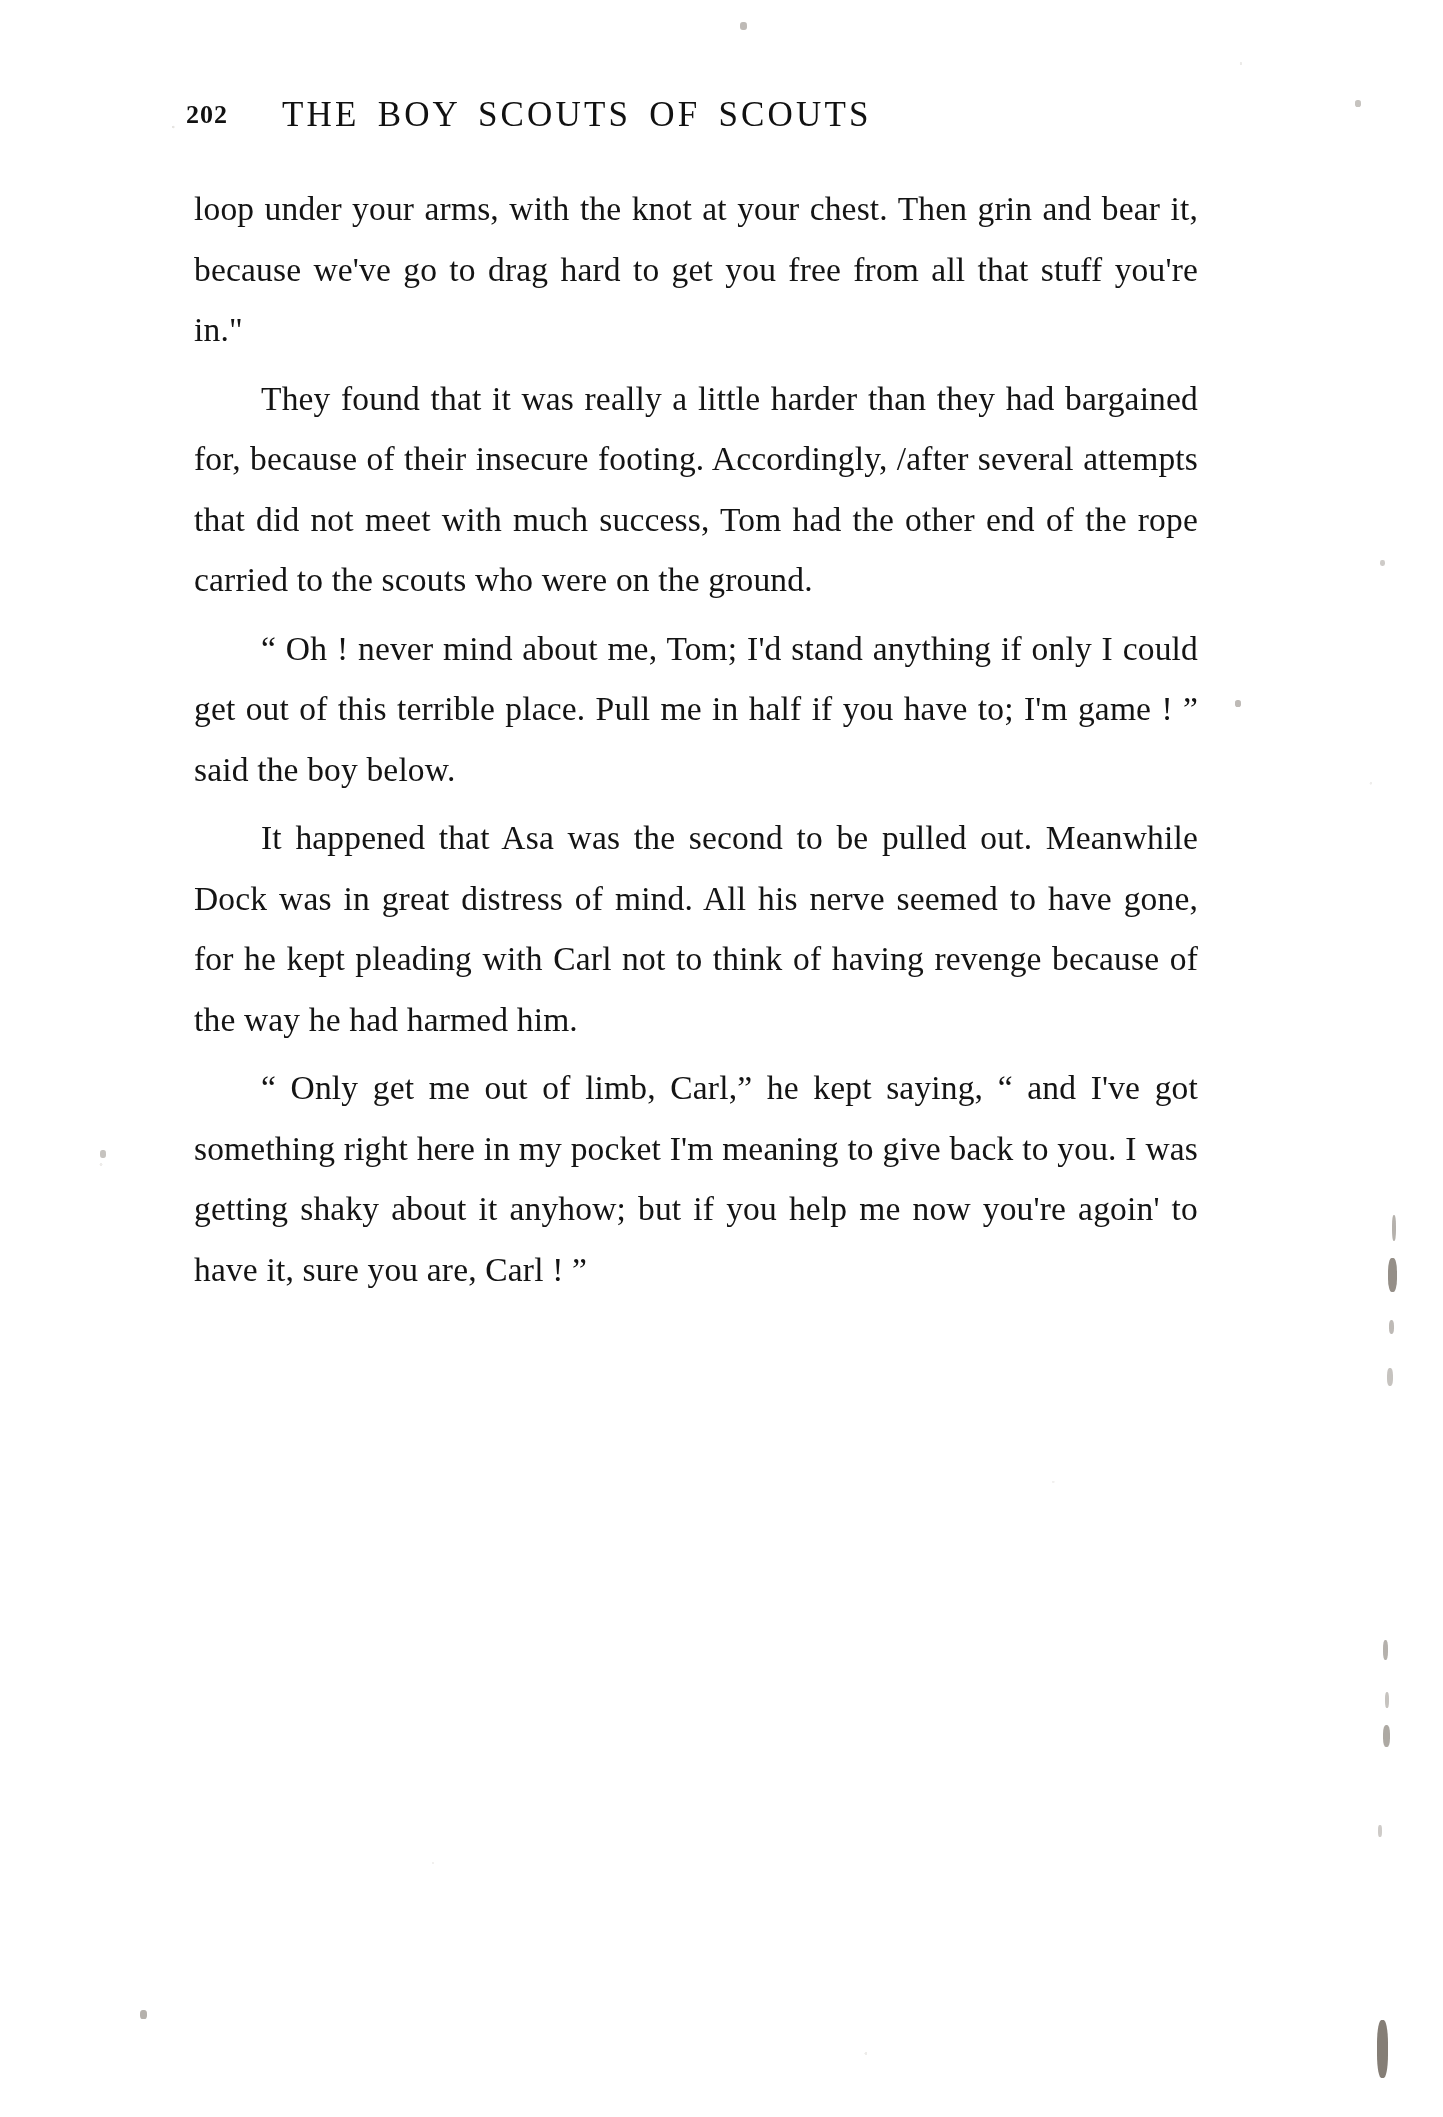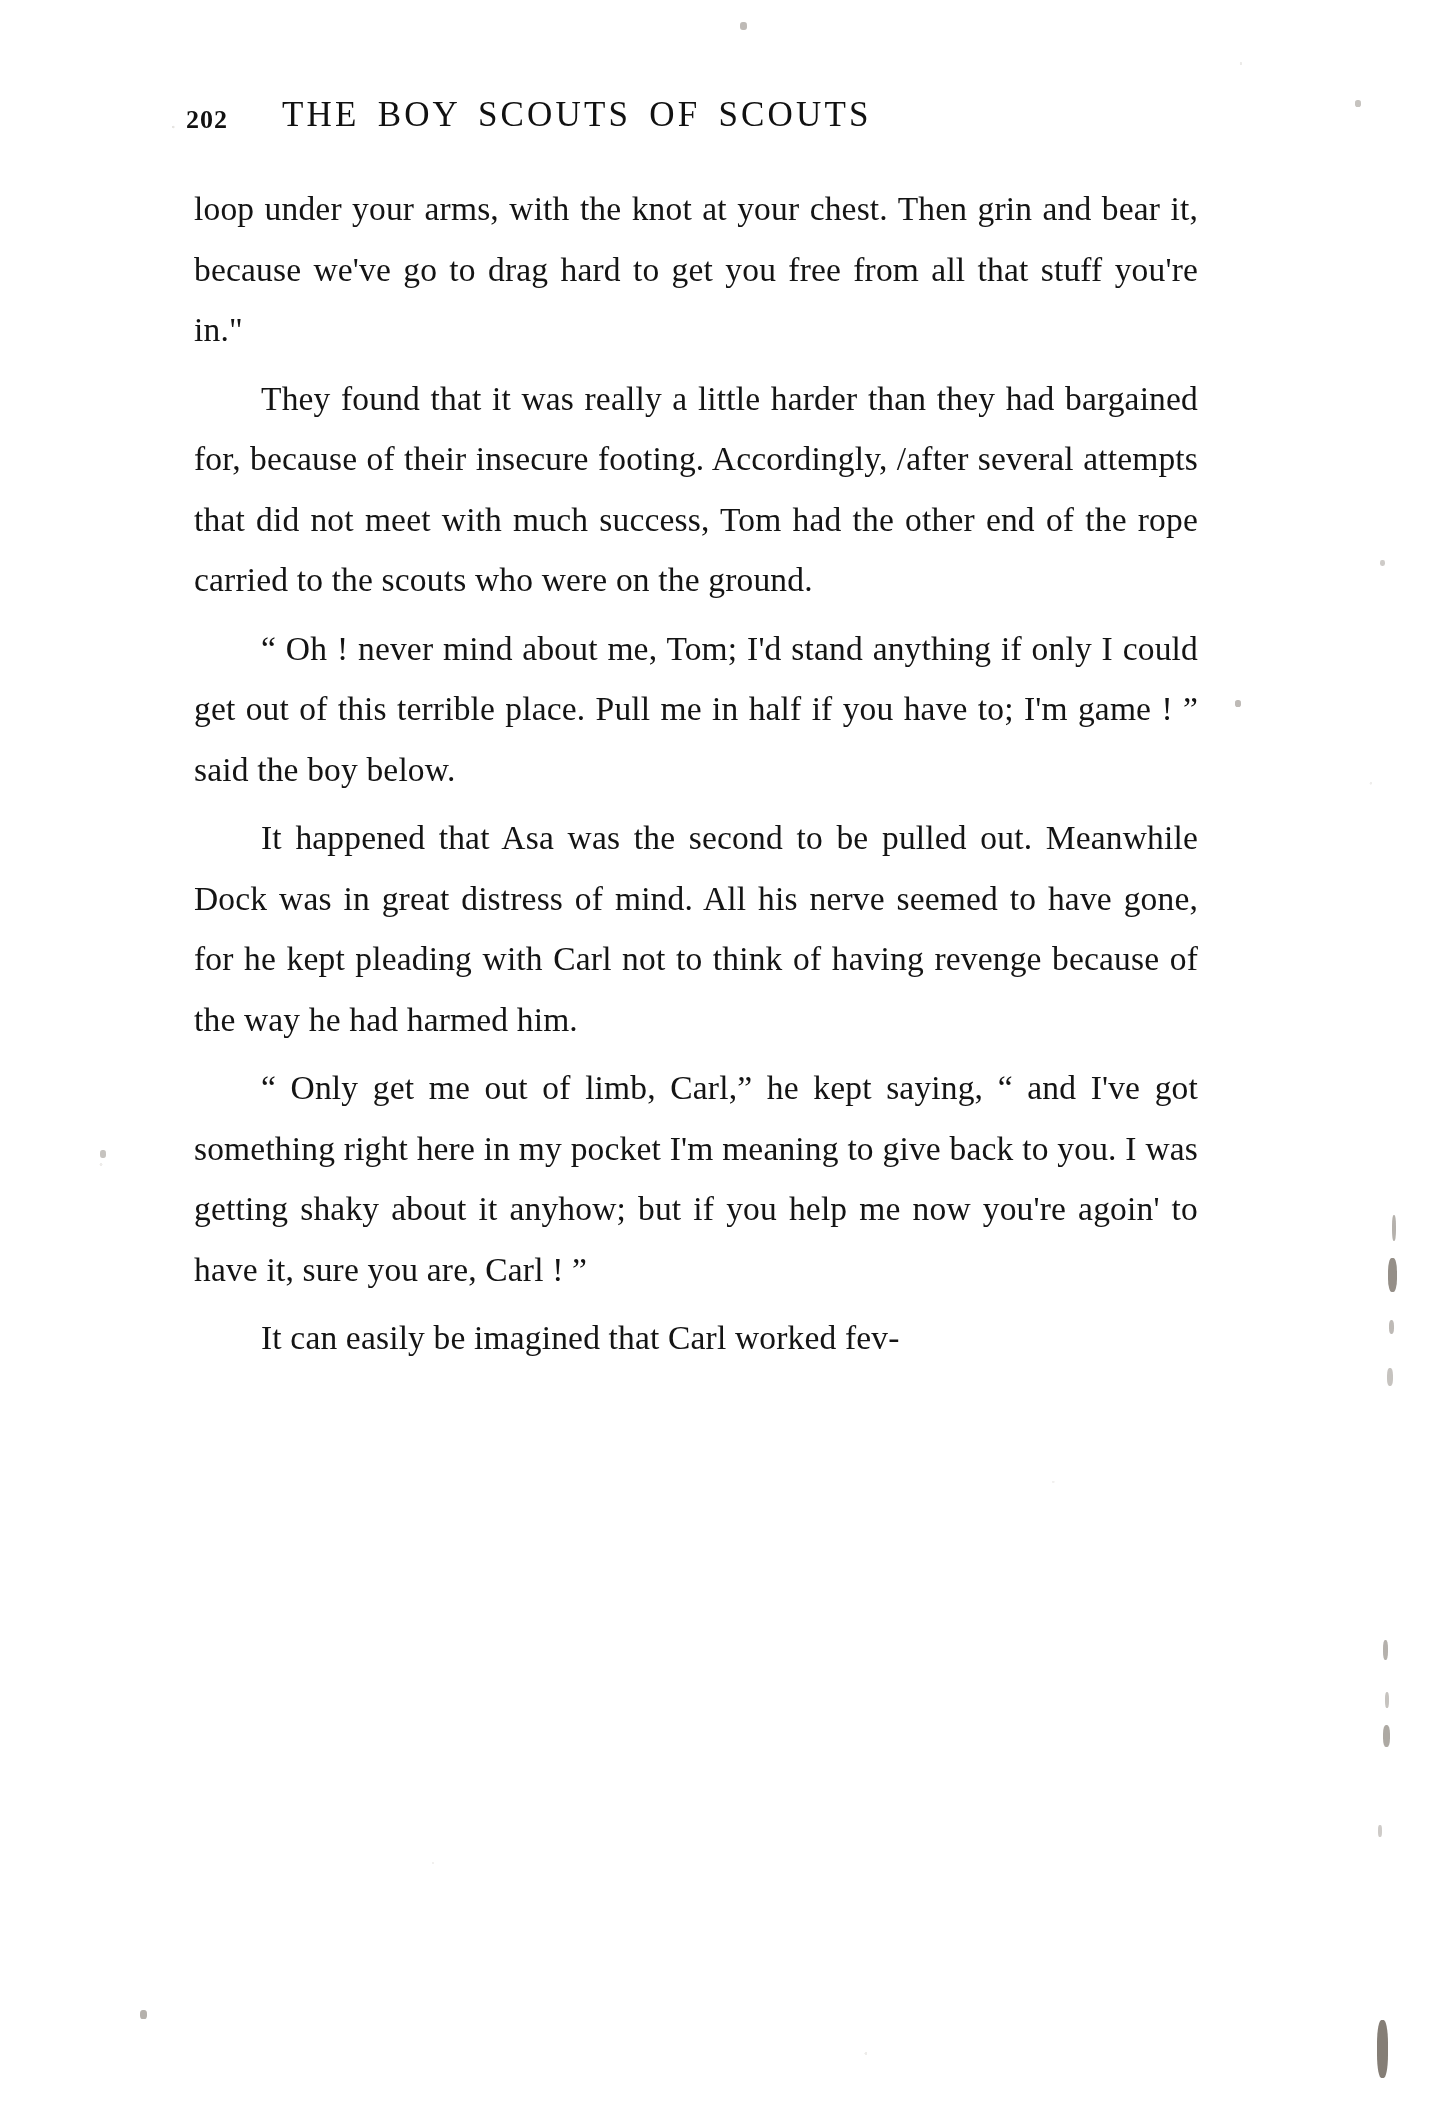"202" .running-head { align-items: flex-end -> center }
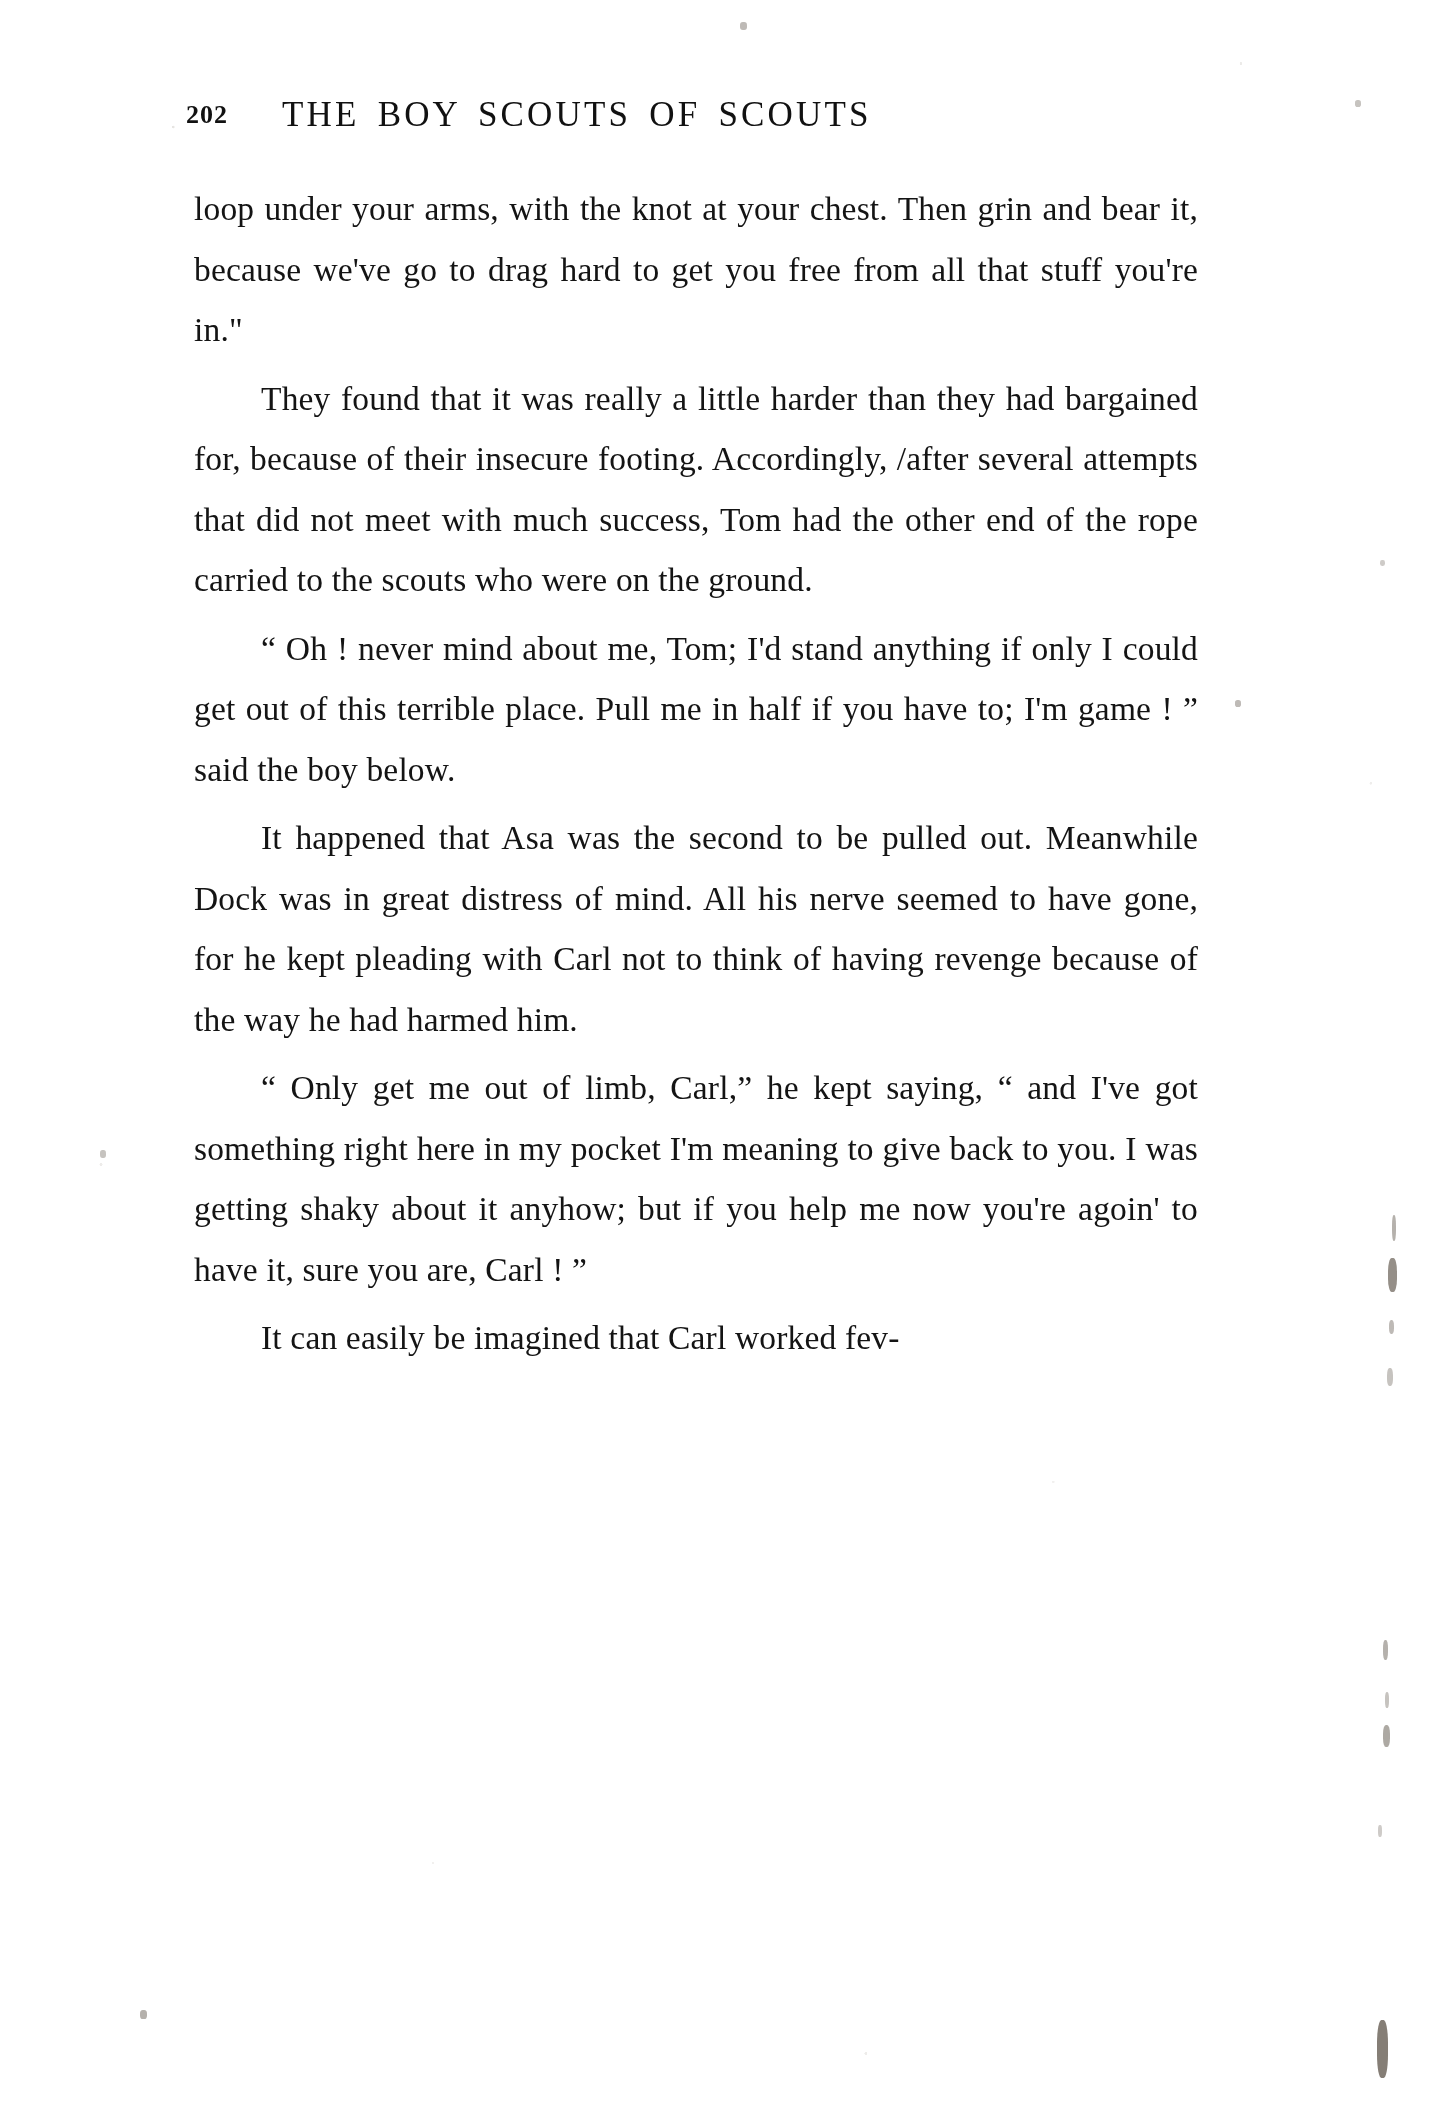"It can easily be imagined" p.indent { html: <p>It can easily be imagined that Carl worked fev-</p> -> none }
